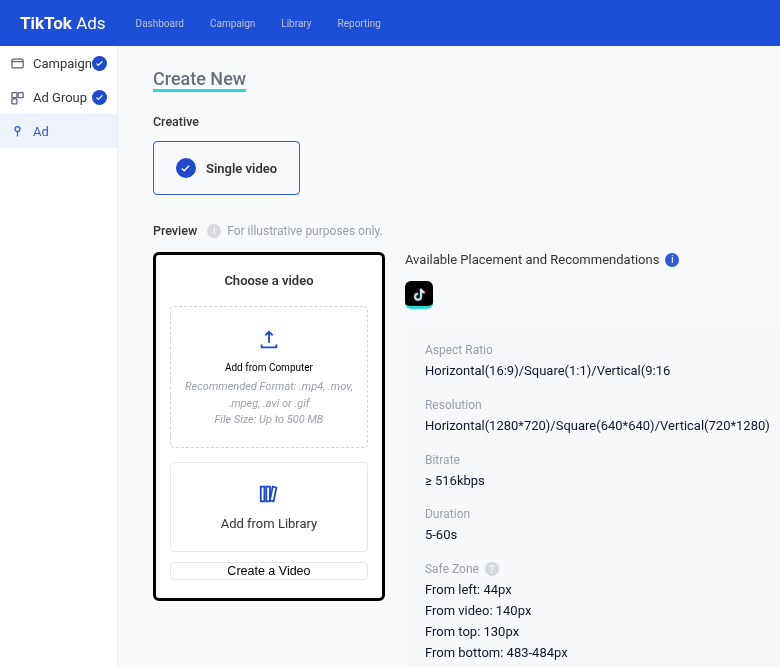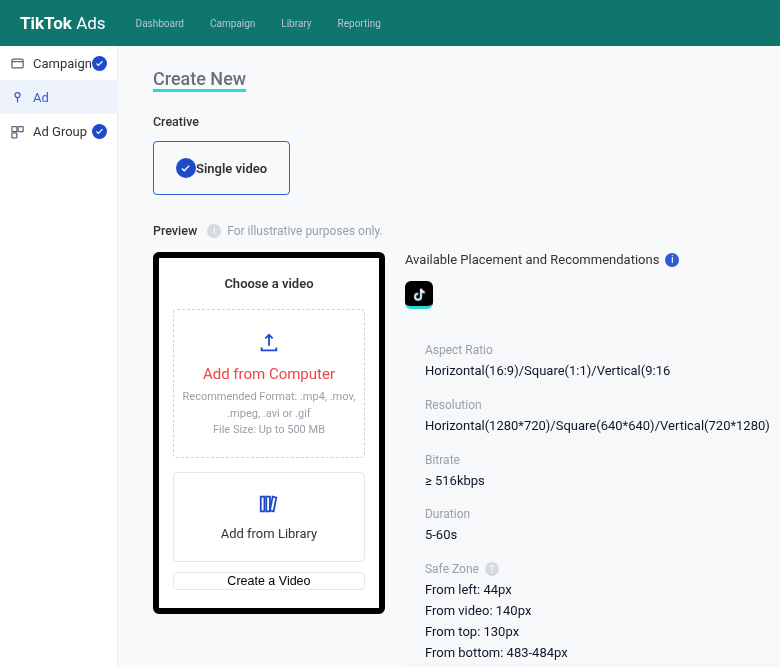"TikTok Ads" .topbar { background: #0f766e -> #1d4ed8 }
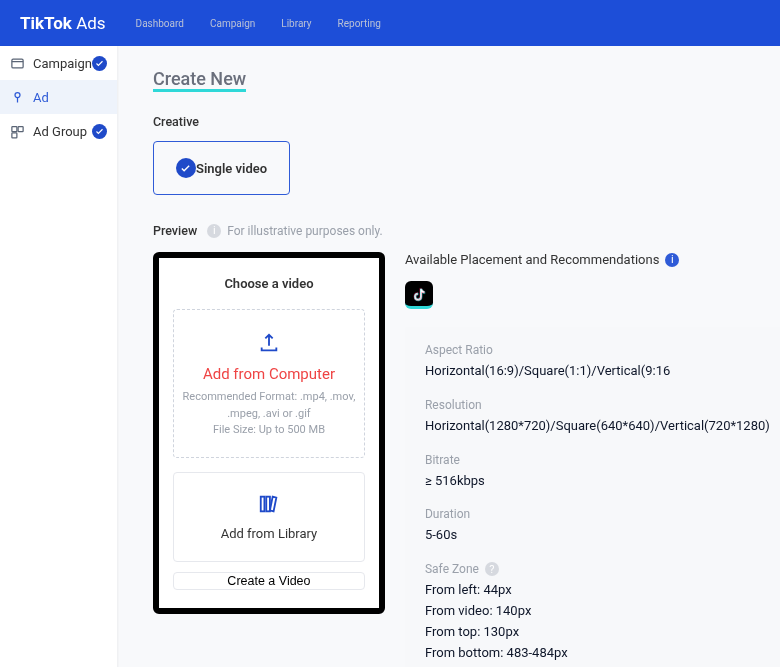"Ad" div.side-item { order: before "Ad Group" -> after "Ad Group" }
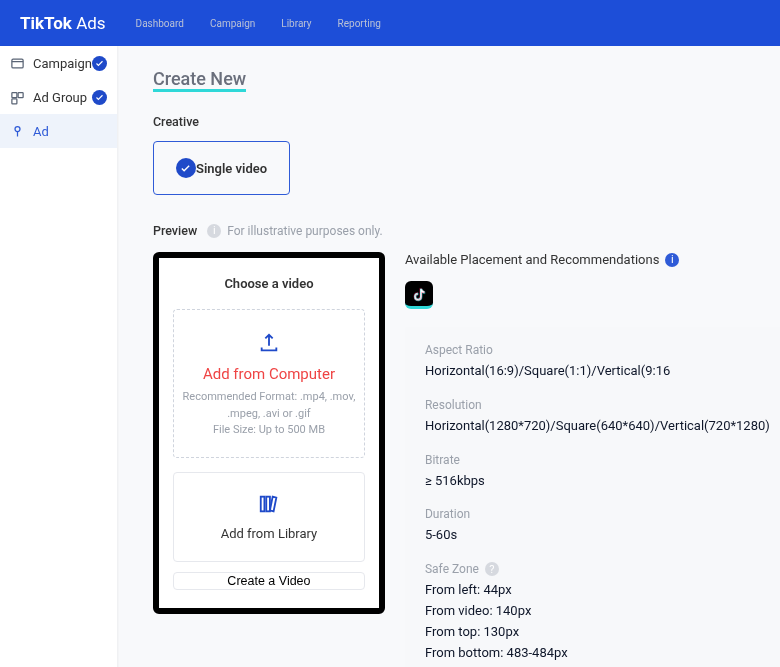"Single video" .card-select { gap: none -> 10px }
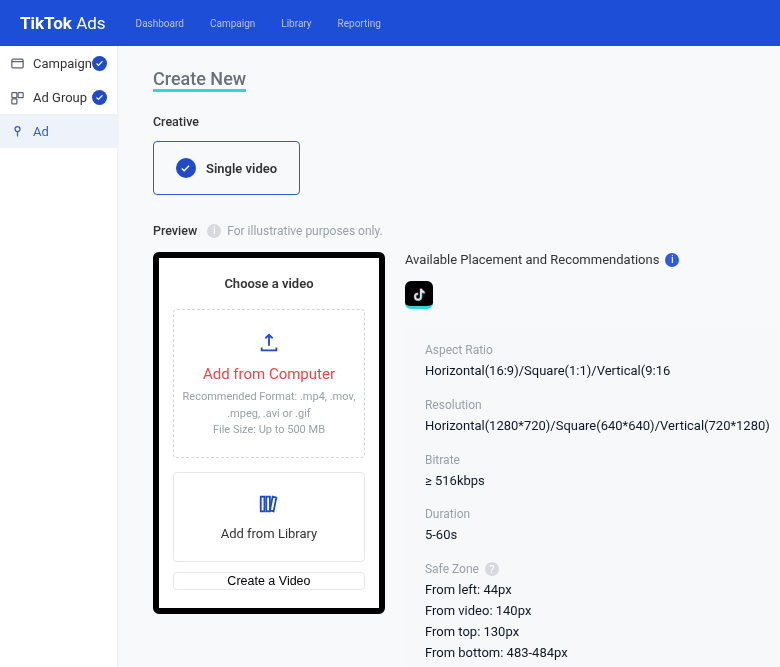"Choose a video" .panel { border: 6px solid #000000 -> 3px solid #000000 }
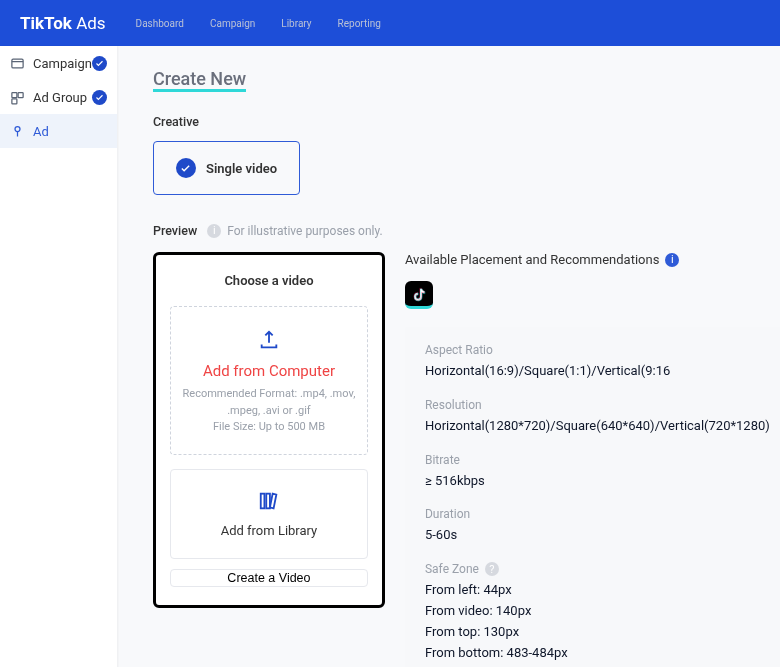"Add from Computer" .dropzone .lbl { color: #ef4444 -> #000000; font-size: 15px -> 10px }
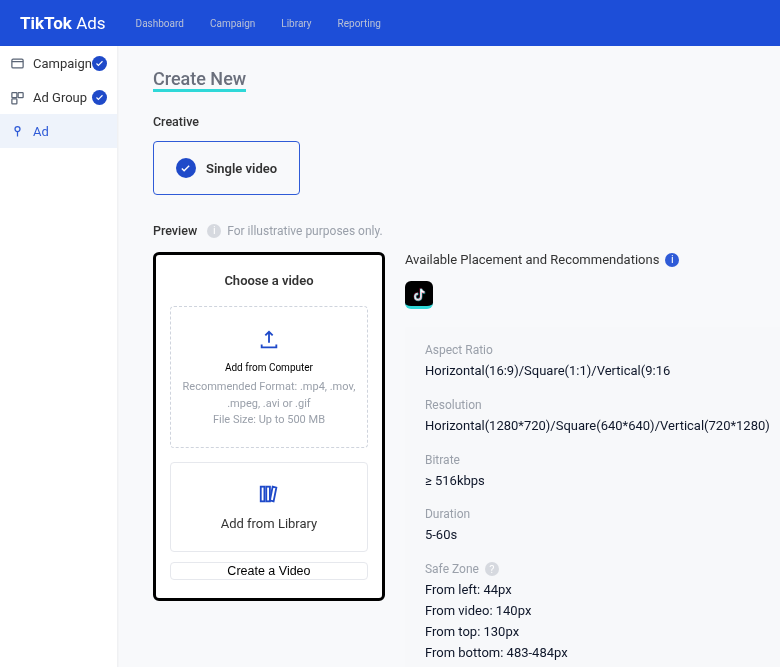"Recommended Format: .mp4, .mov," .dropzone .hint { font-style: none -> italic }
